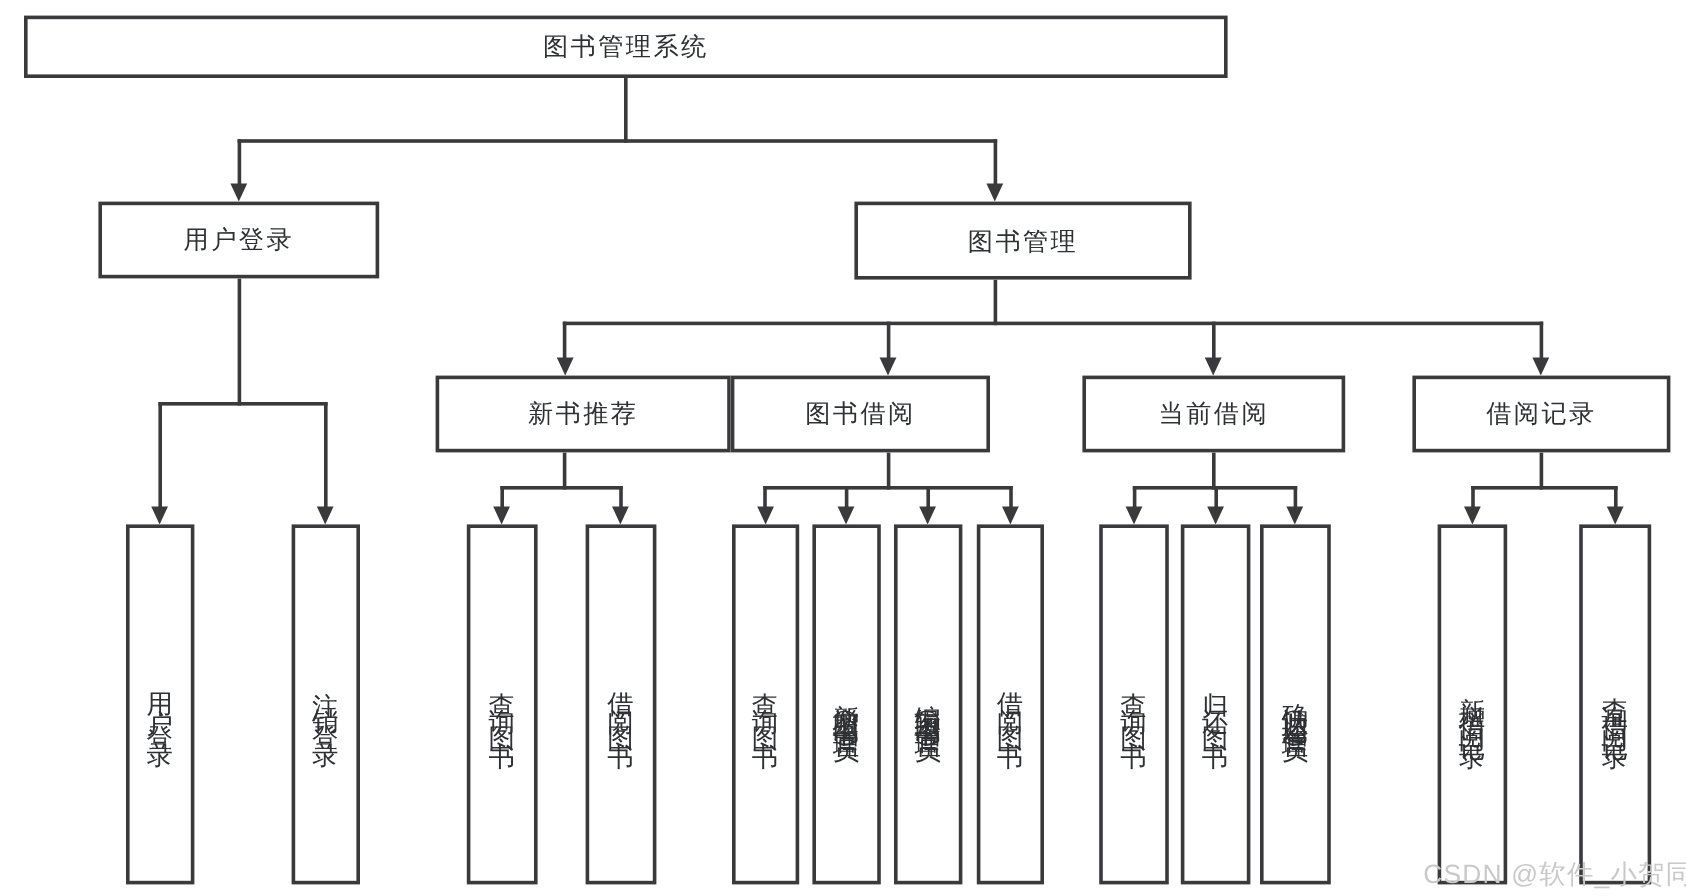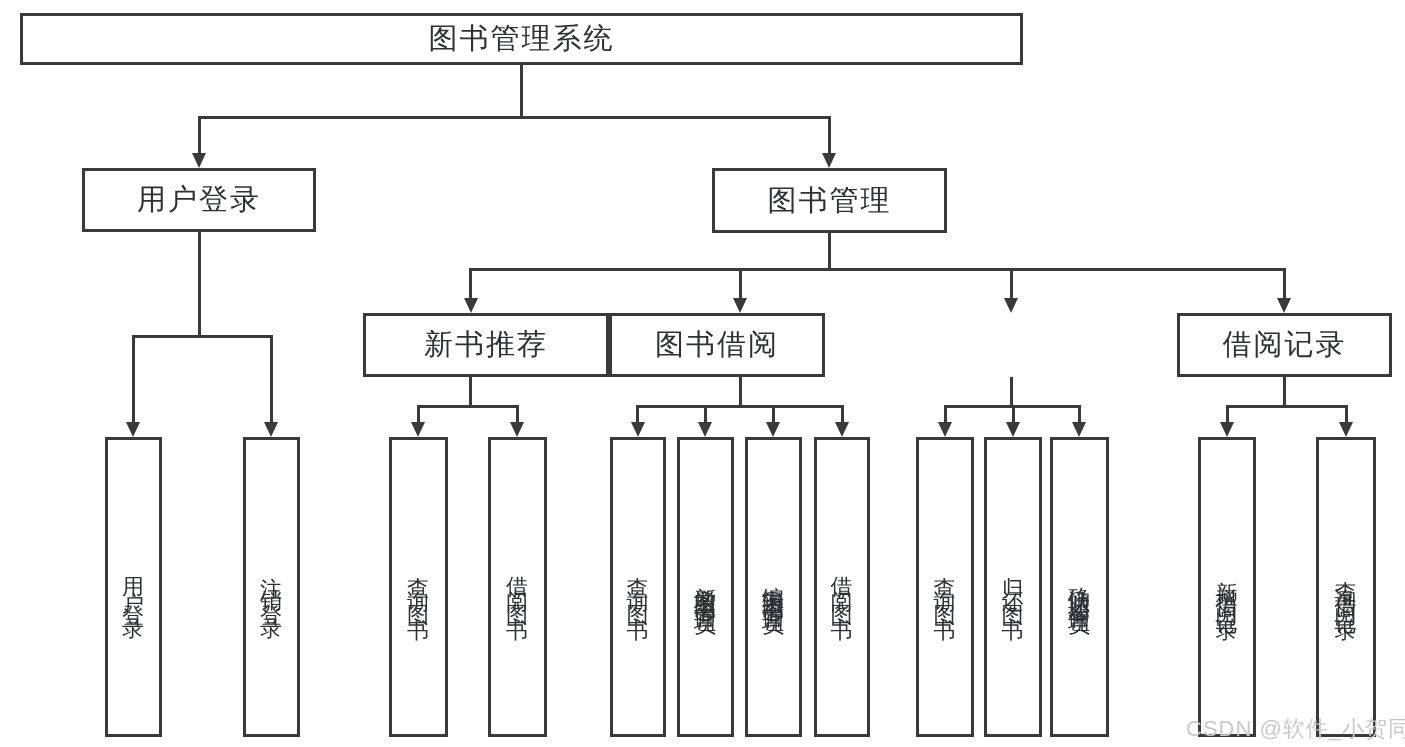"图书管理系统" .node { font-size: 29px -> 21px }
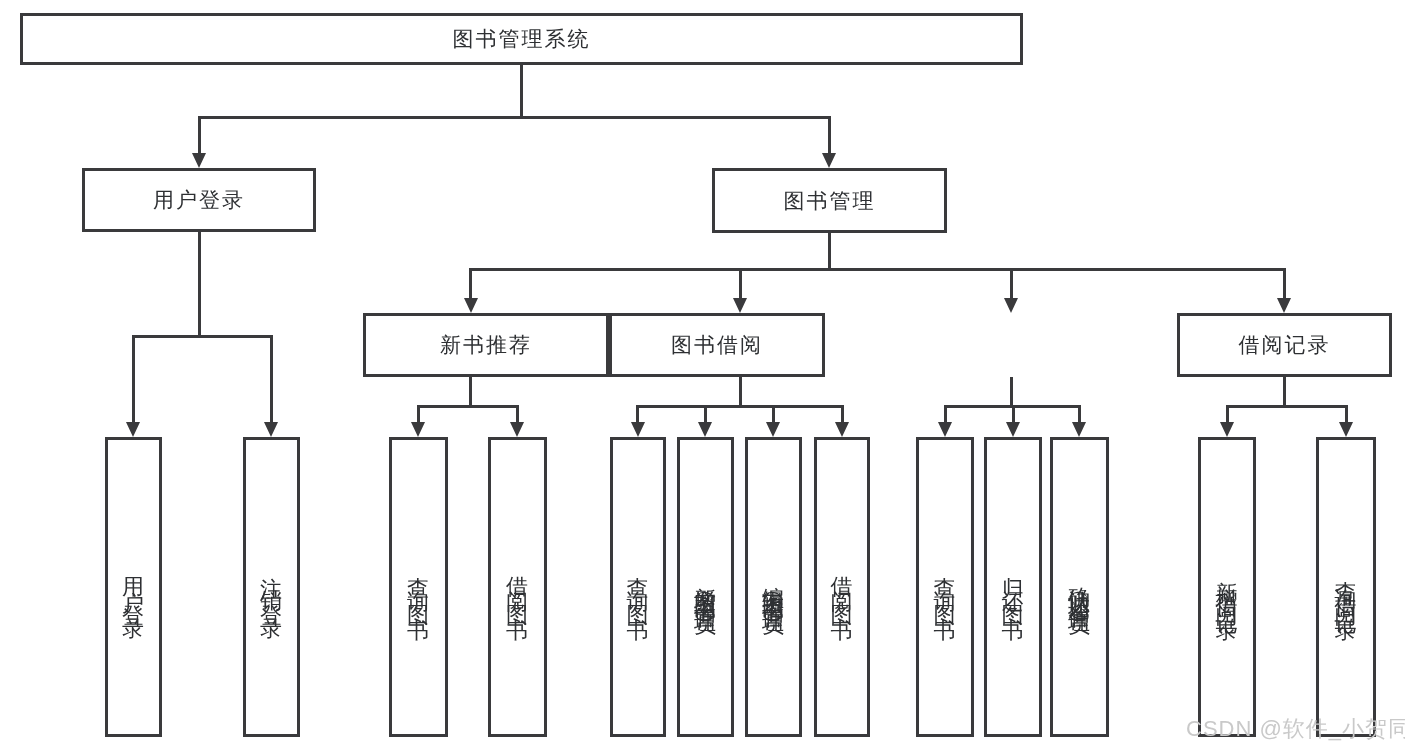"图书管理" div.node { width: 235px -> 281px }
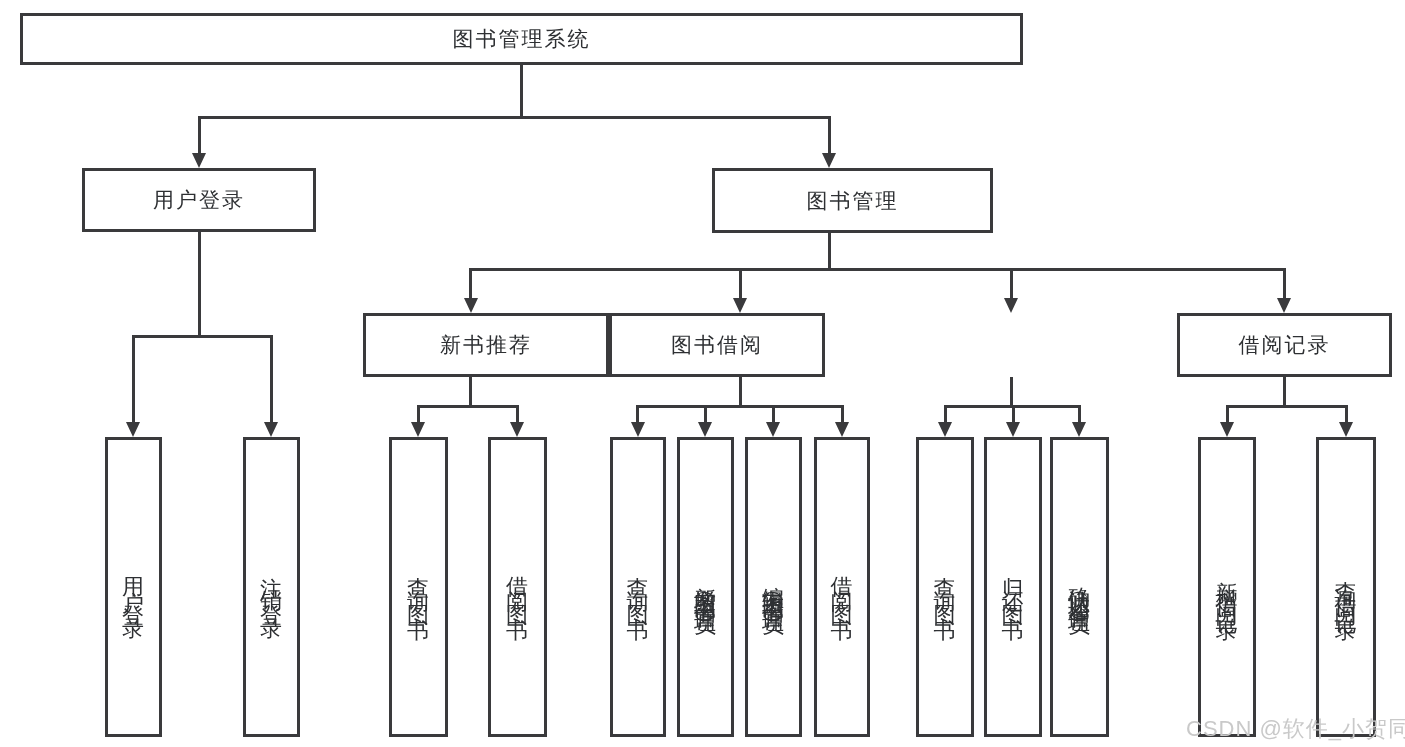"当前借阅" div.node { html: none -> <div> <span>当前借阅</span> </div> }
